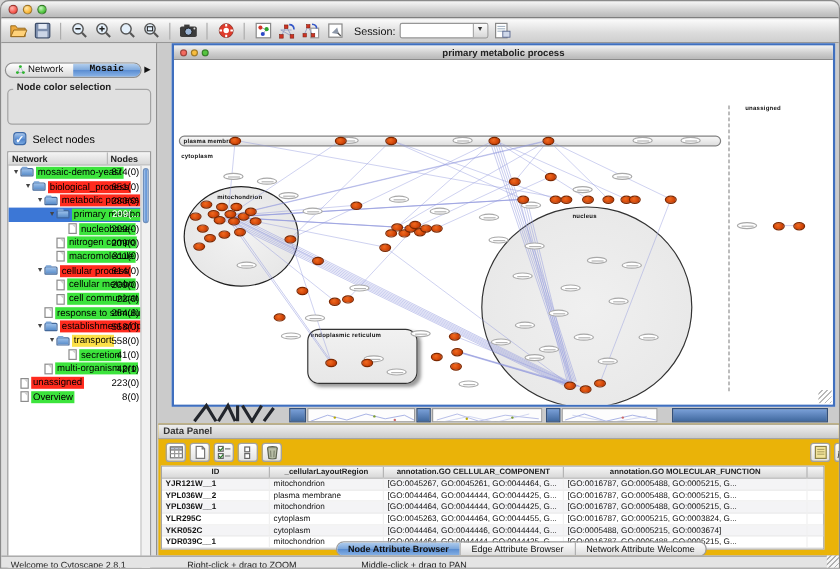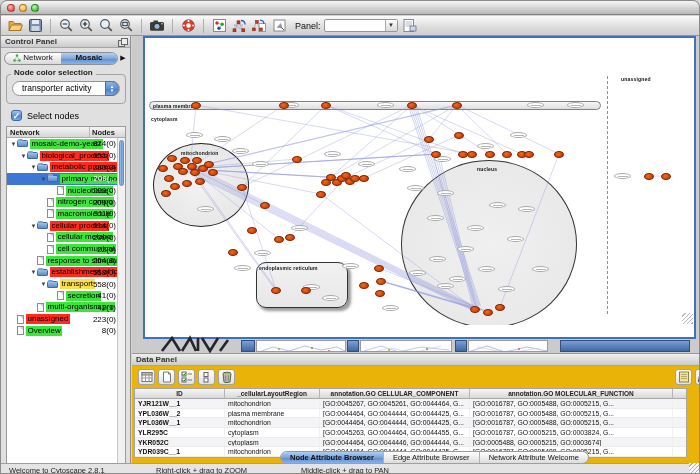"Panel:" span { text: Panel -> Session }
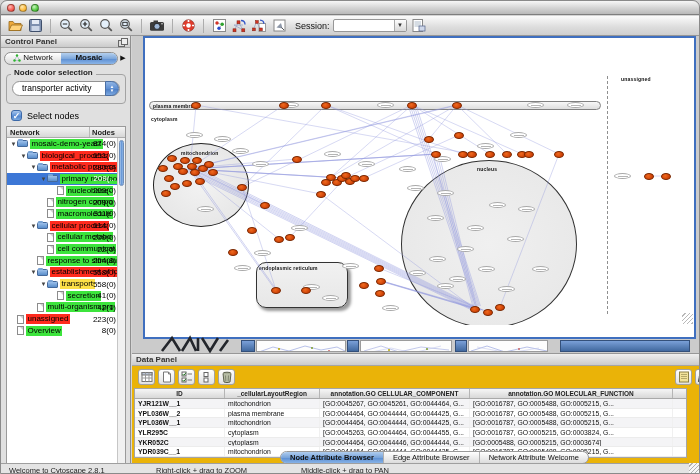"Control Panel" div.panel-head { html: <div> <span>Control Panel</span> <span></span> </div> -> none }
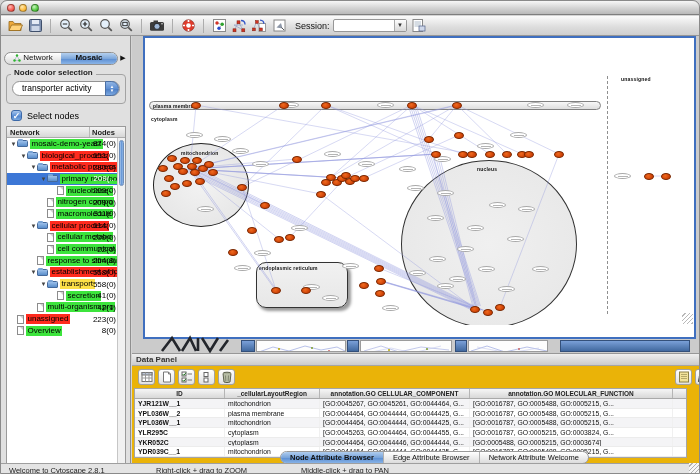"primary metabolic process" div { html: none -> <div> <span></span> <span></span> <span></span> <div>primary metabolic process</div> </div> }
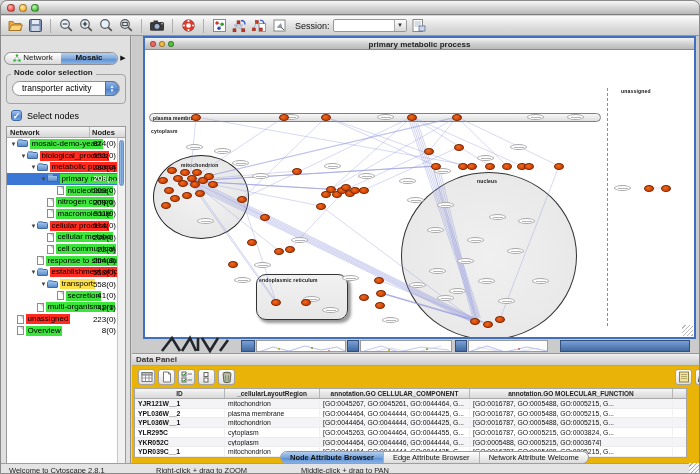"Mosaic" .cp-tab.sel { font-family: none -> Liberation Mono, monospace }
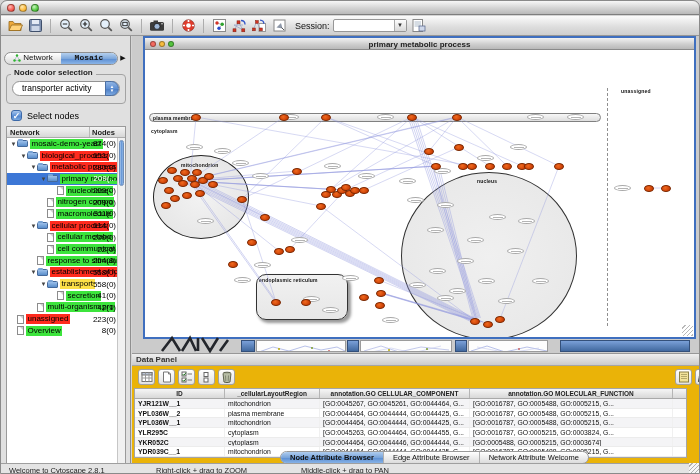"transporter activity" div { html: <div> <span>transporter activity</span> <div>▲<br>▼</div> </div> -> none }
